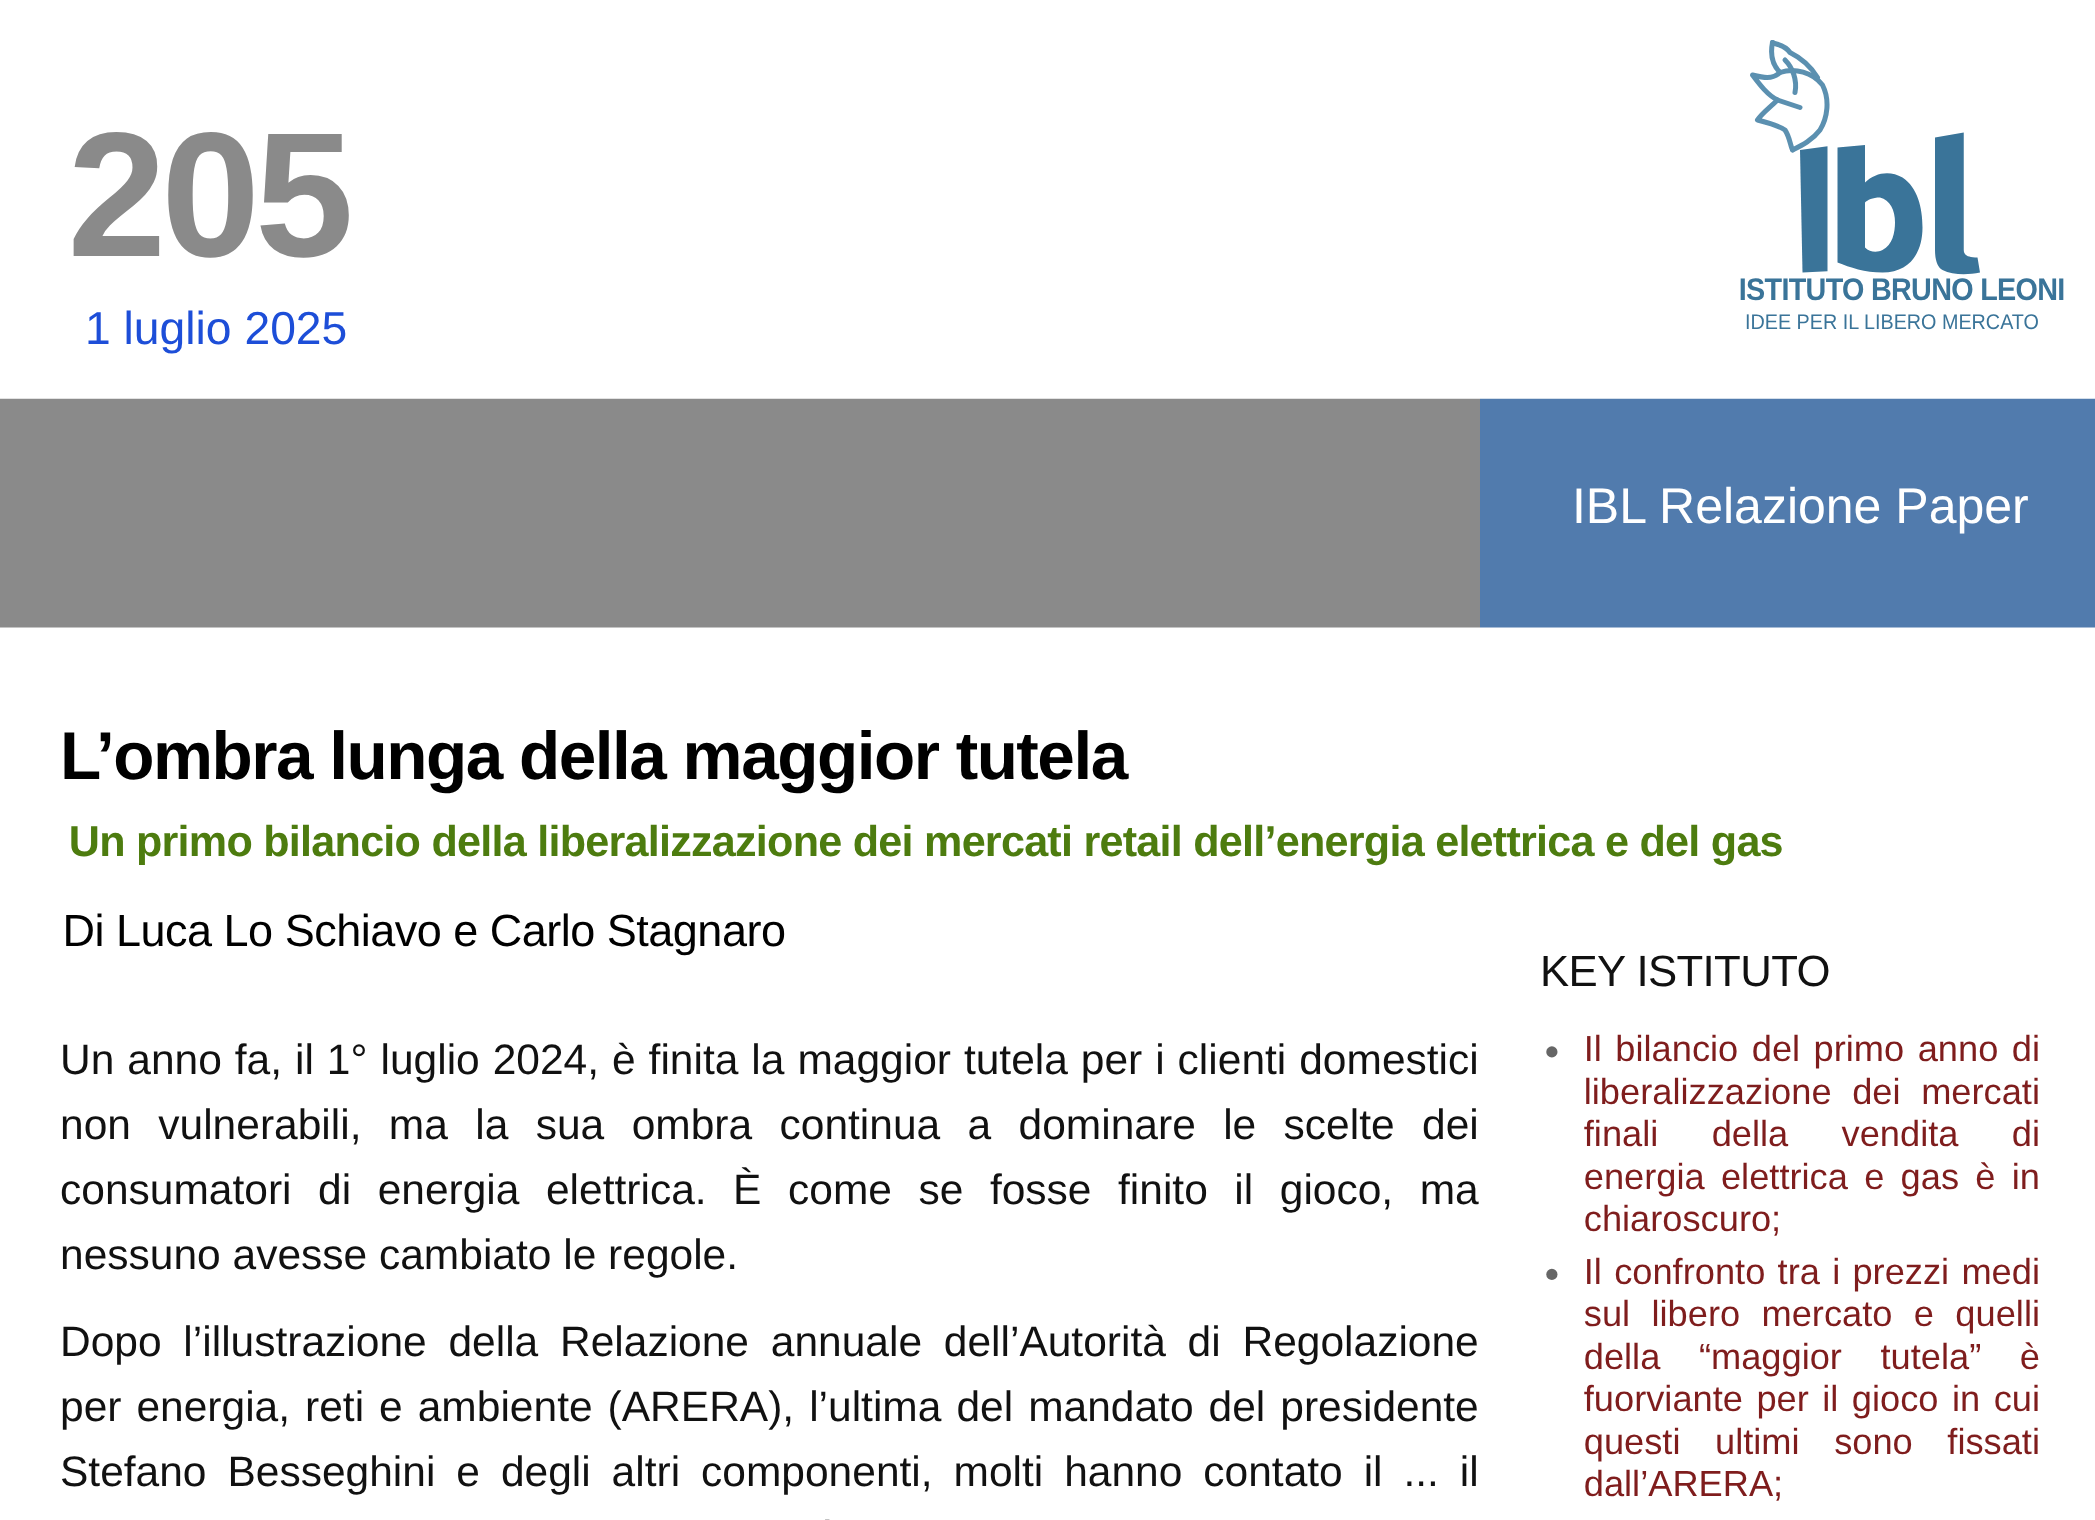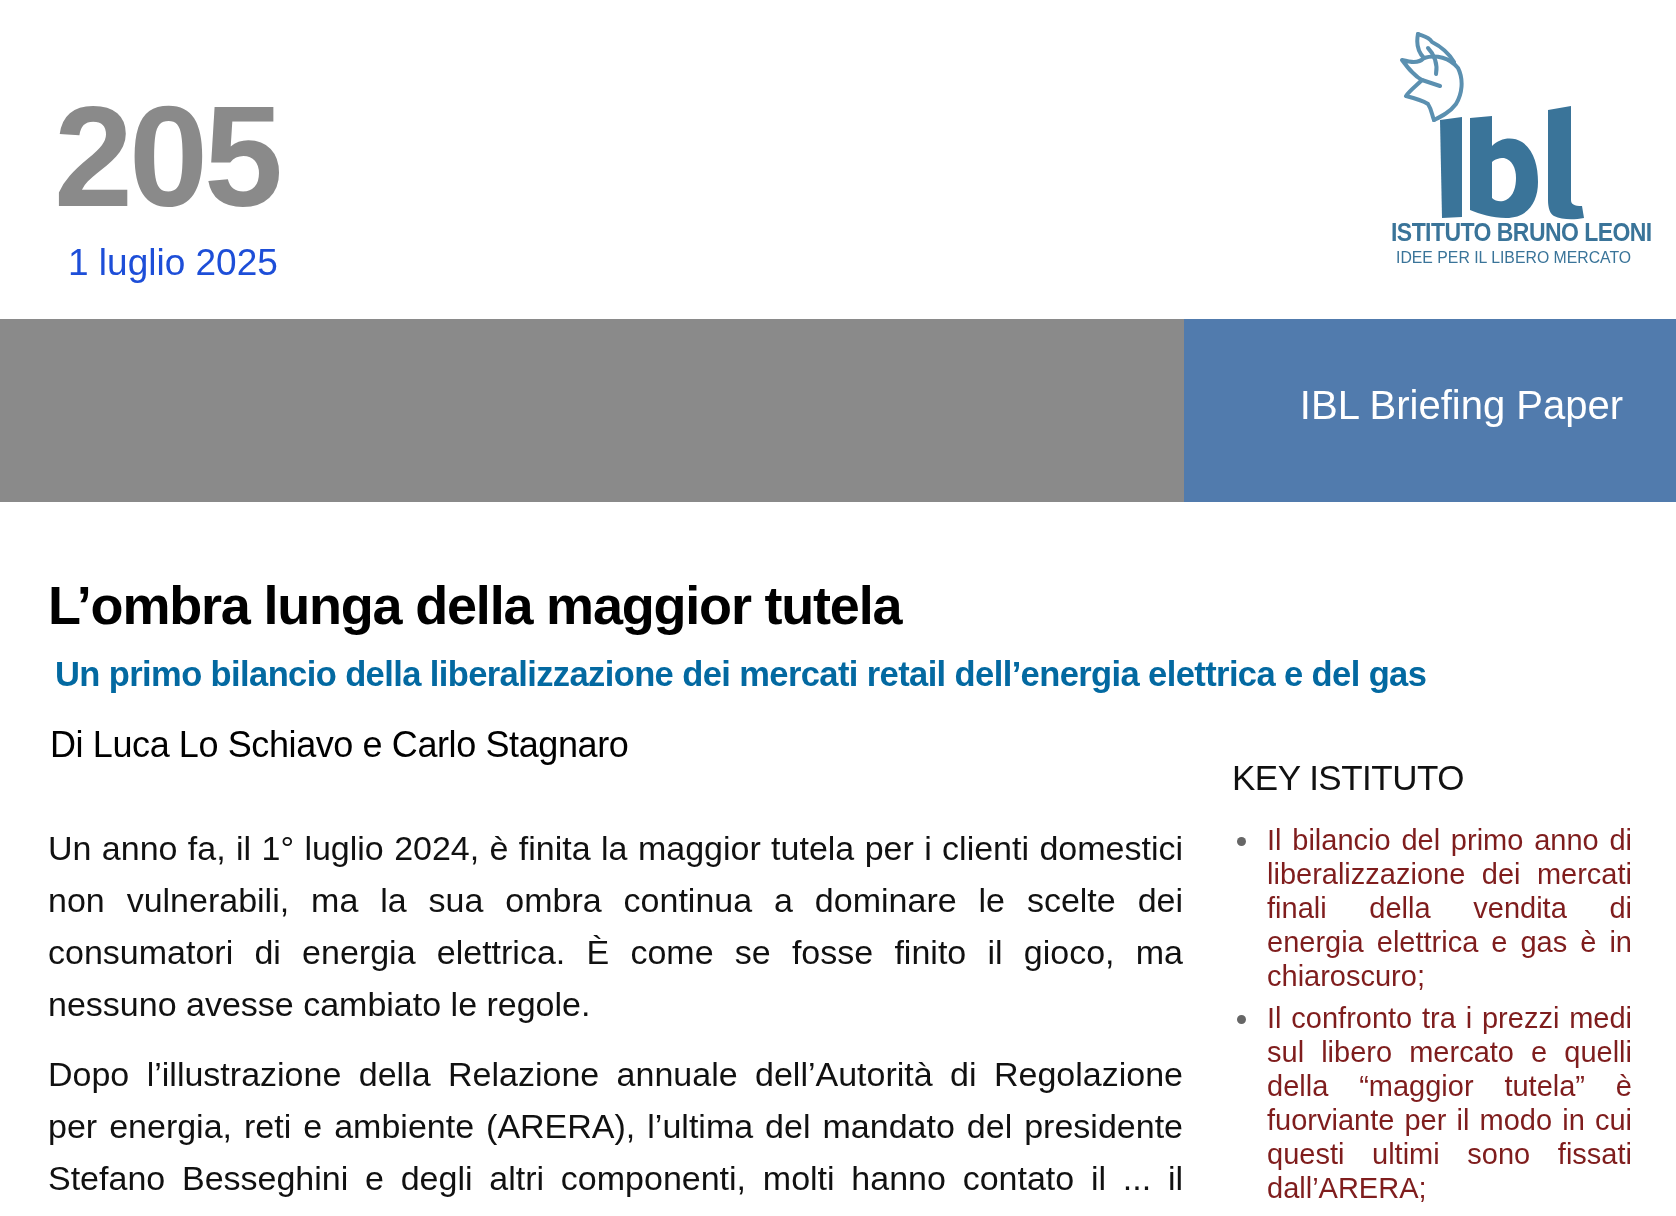"IBL Briefing Paper" div.banner-label { text: Briefing -> Relazione }
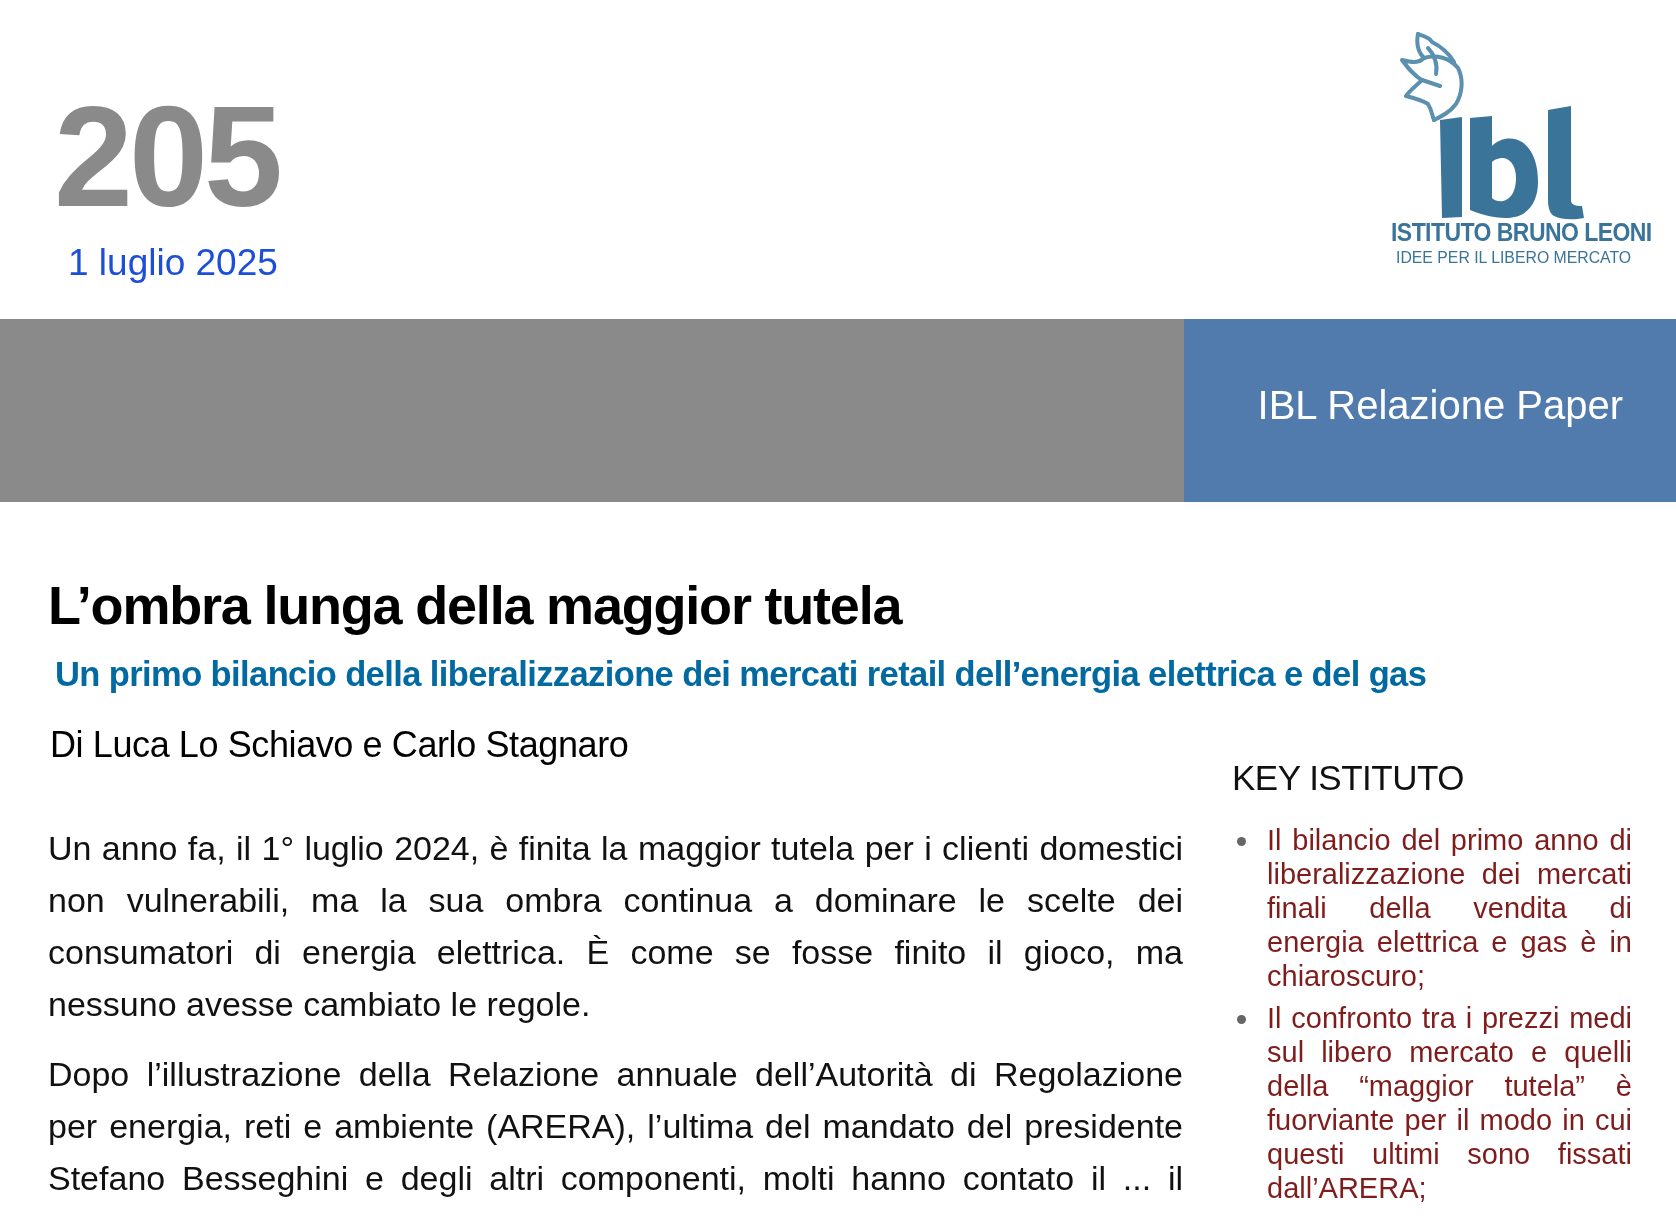"Un primo bilancio della liberalizzazione" .subtitle { color: #0369a1 -> #4d7c0f }
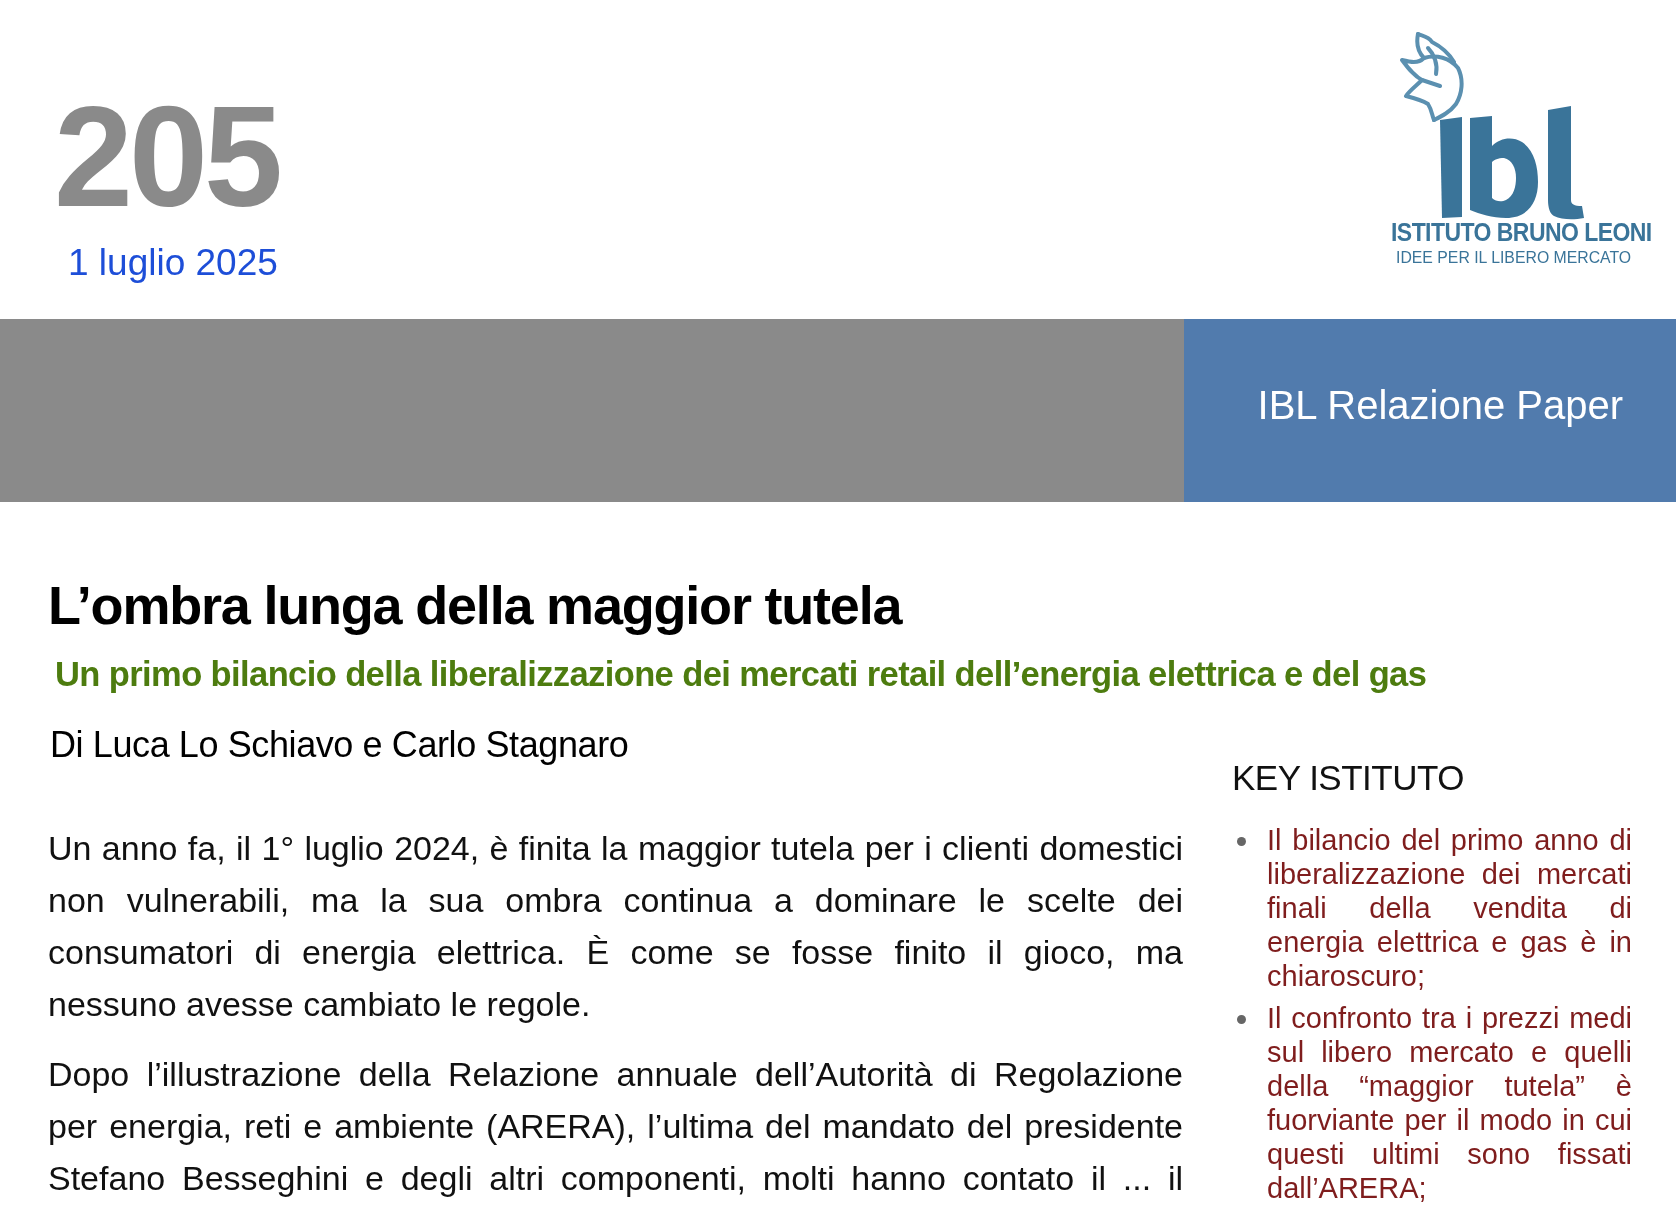"Il confronto tra i prezzi" span { text: modo -> gioco }
